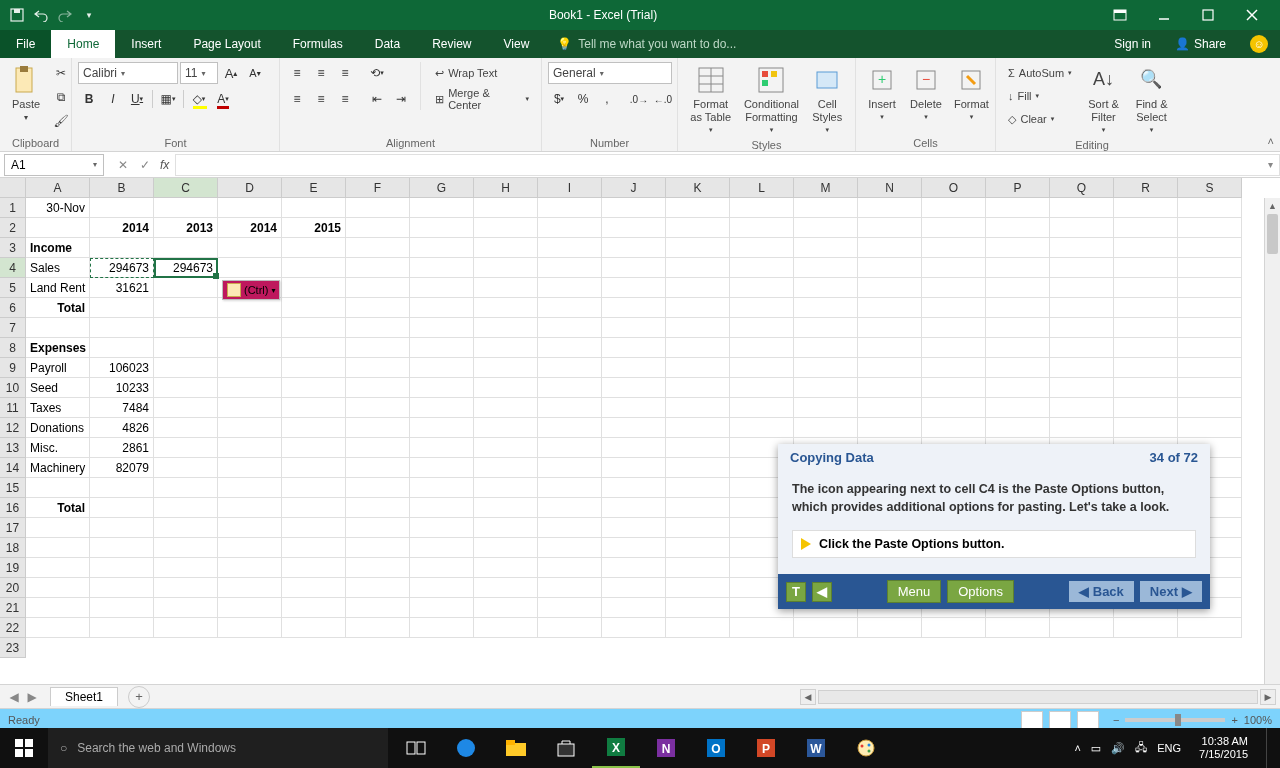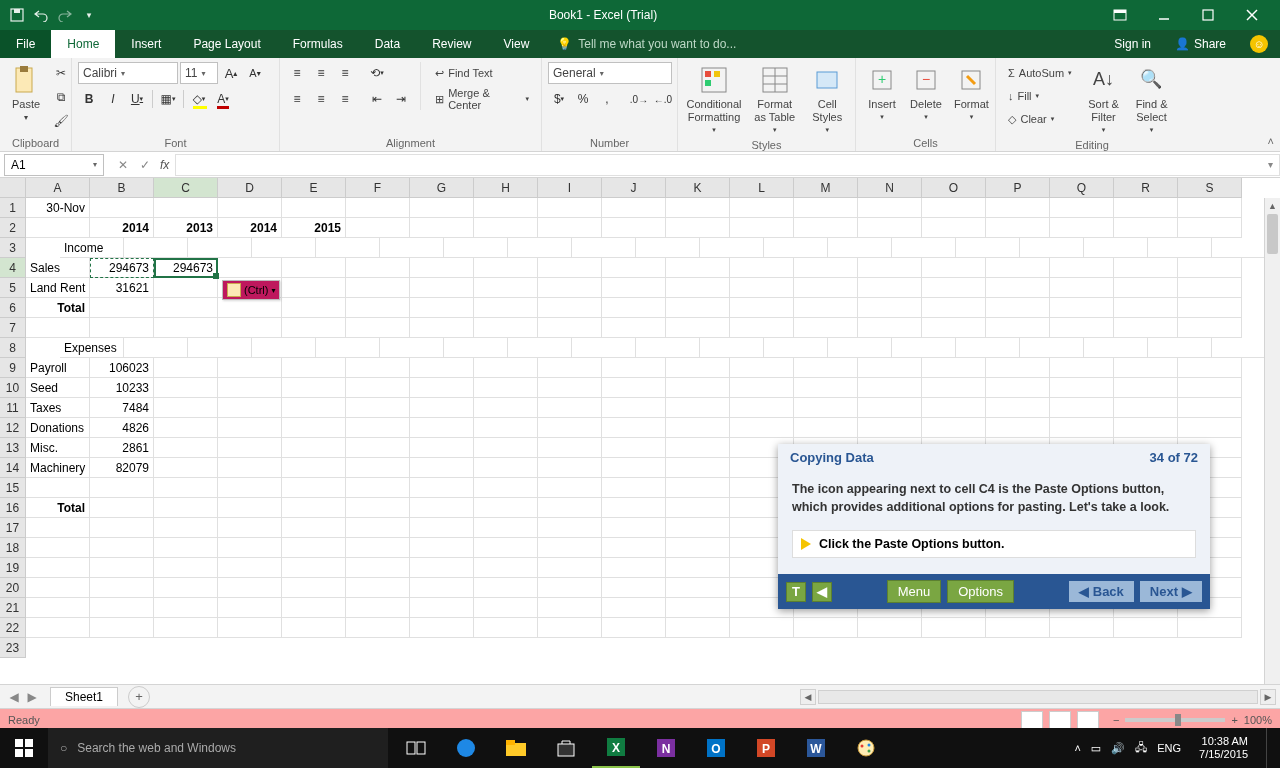"Find Text" span { text: Find -> Wrap }
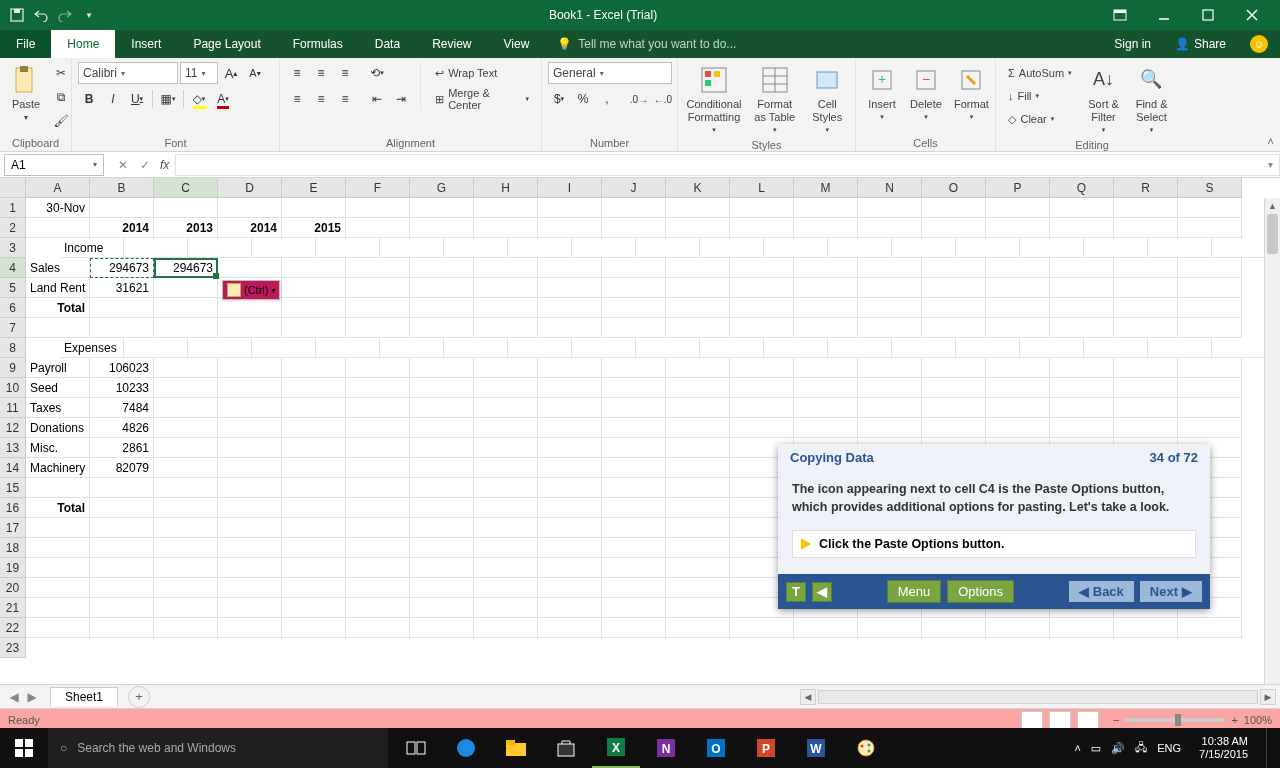"Conditional Formatting" div.rb-big { order: before "Format as Table" -> after "Format as Table" }
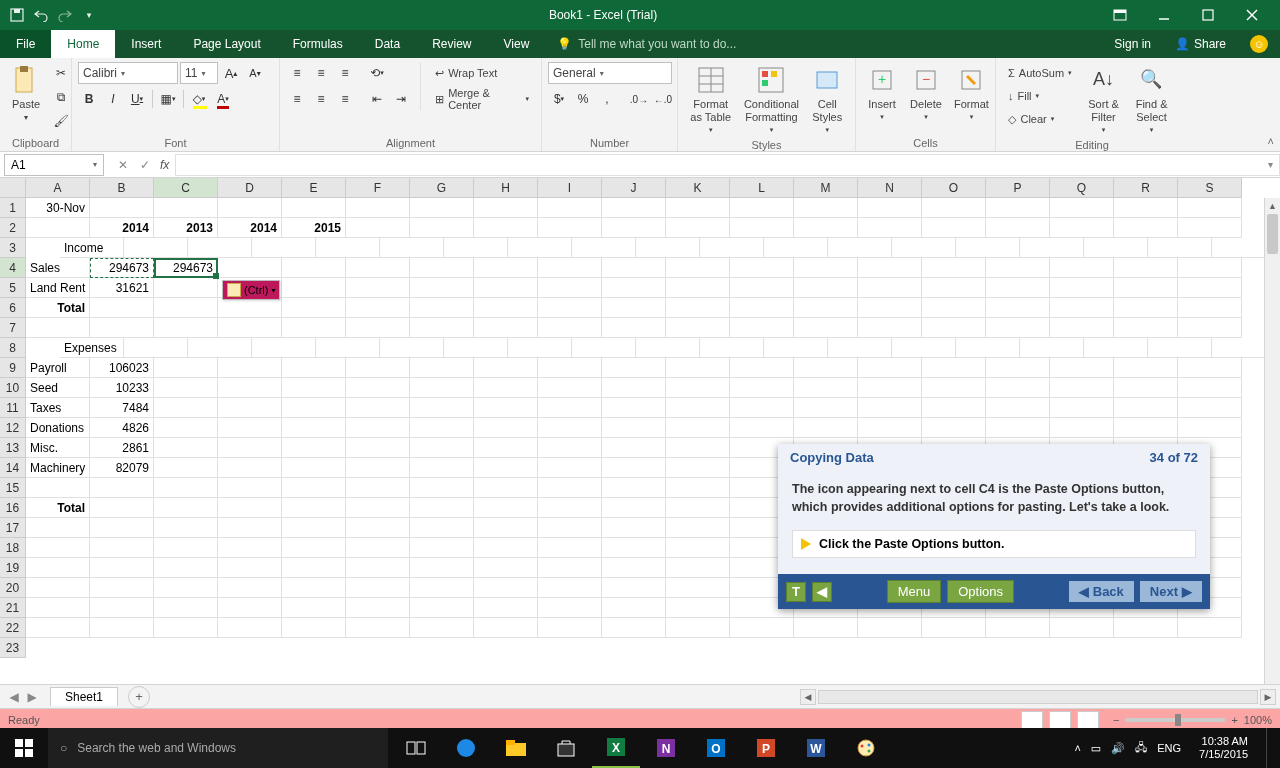"Income" .cell.bold { font-weight: normal -> bold; margin-left: 34px -> none }
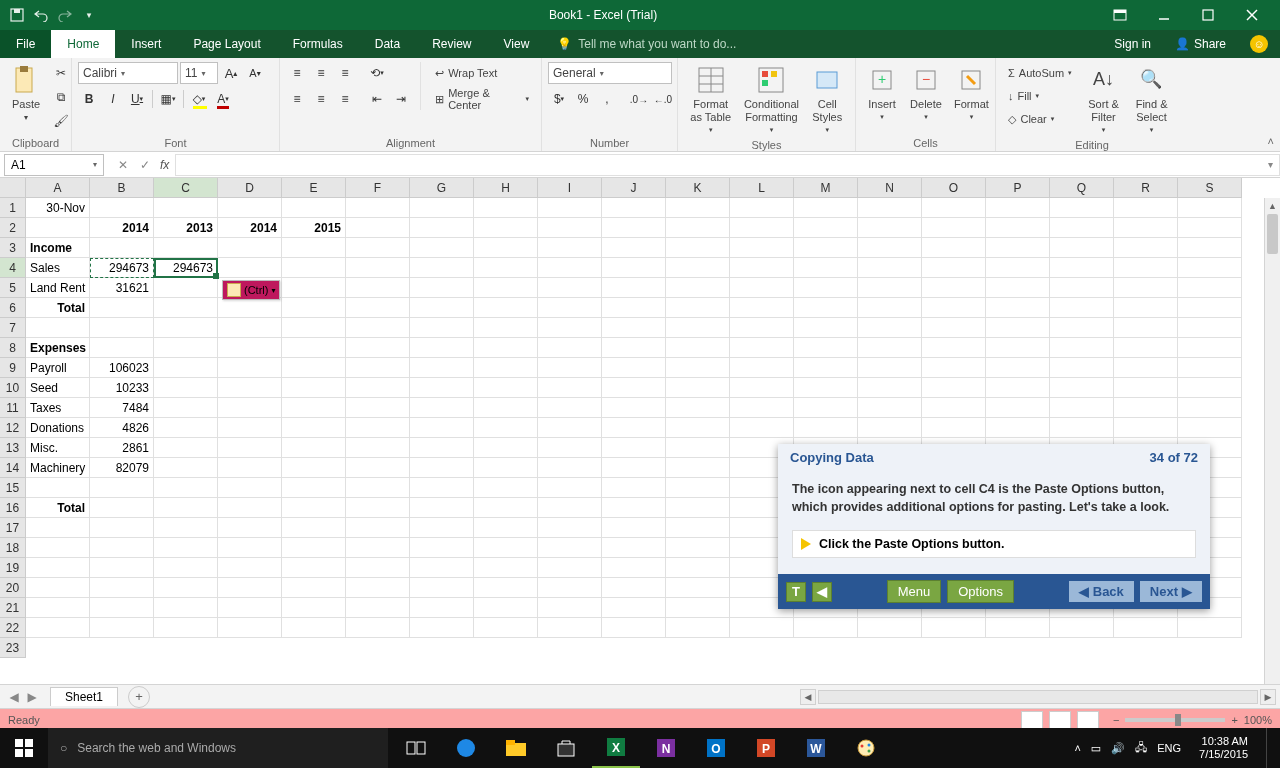"Ready" .status-bar { background: #fca5a5 -> #7dd3fc }
